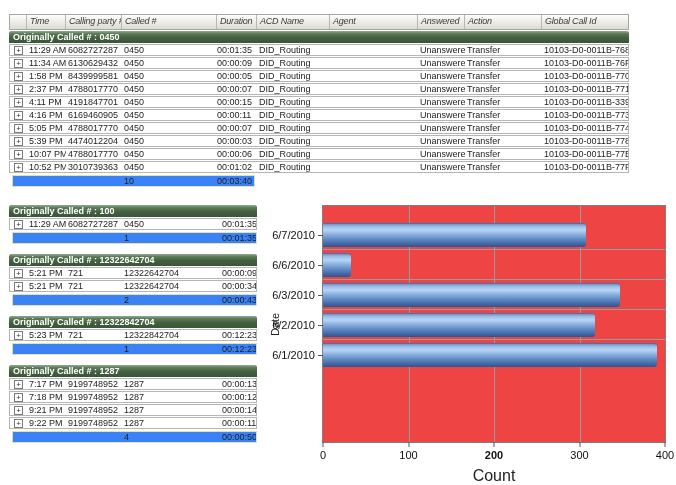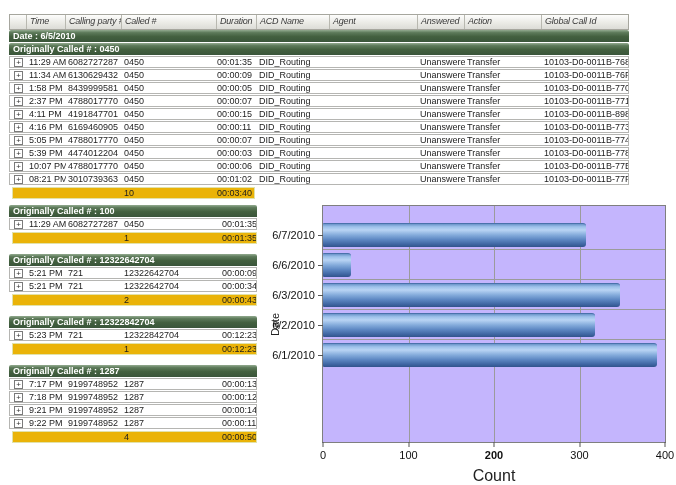"Date : 6/5/2010" div.band { html: <div>Date : 6/5/2010</div> -> none }
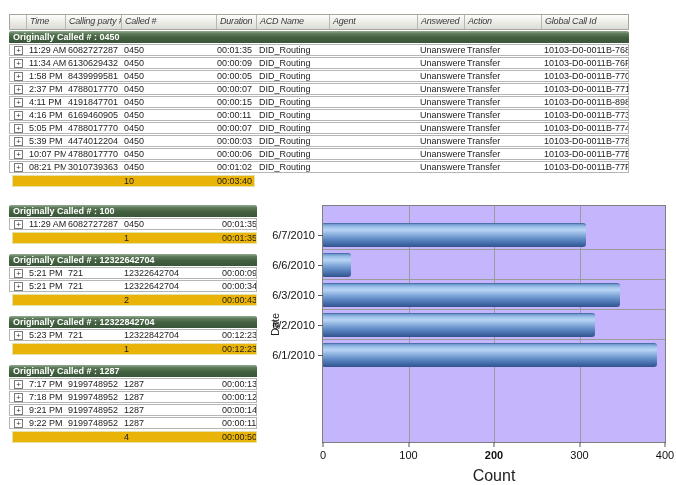"10103-D0-0011B-898" span.c { text: 10103-D0-0011B-898 -> 10103-D0-0011B-339 }
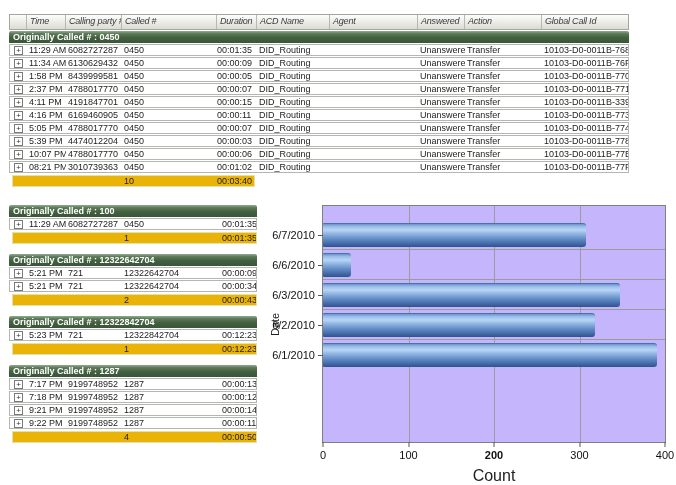"08:21 PM" span.c { text: 08:21 -> 10:52 }
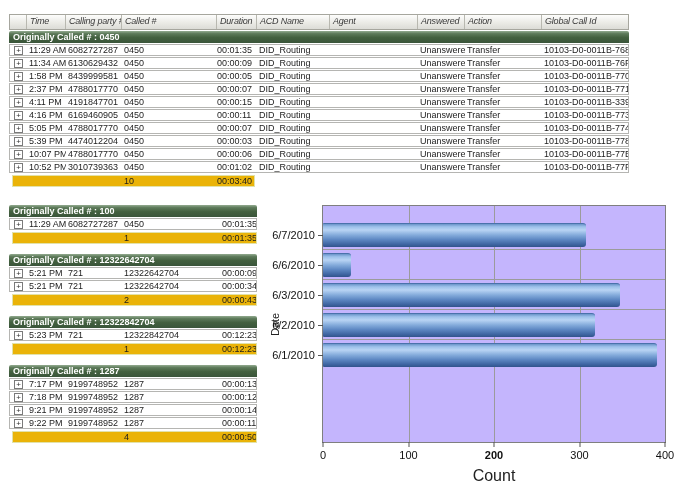"10" .summary { background: #eab308 -> #3b82f6 }
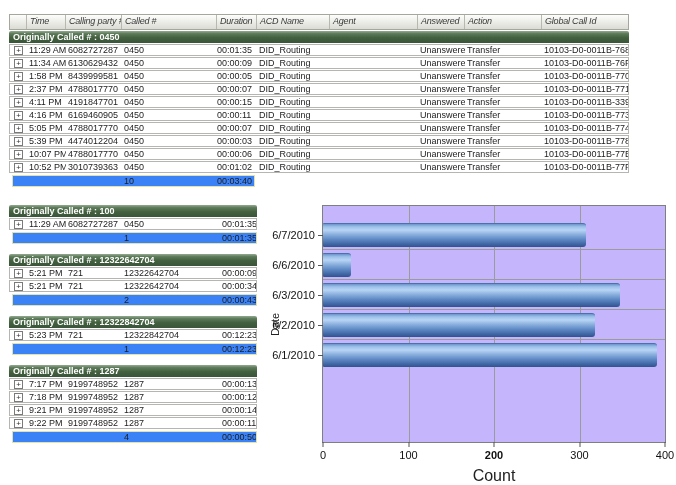"6/7/2010" .plot { background: #c4b5fd -> #ef4444 }
